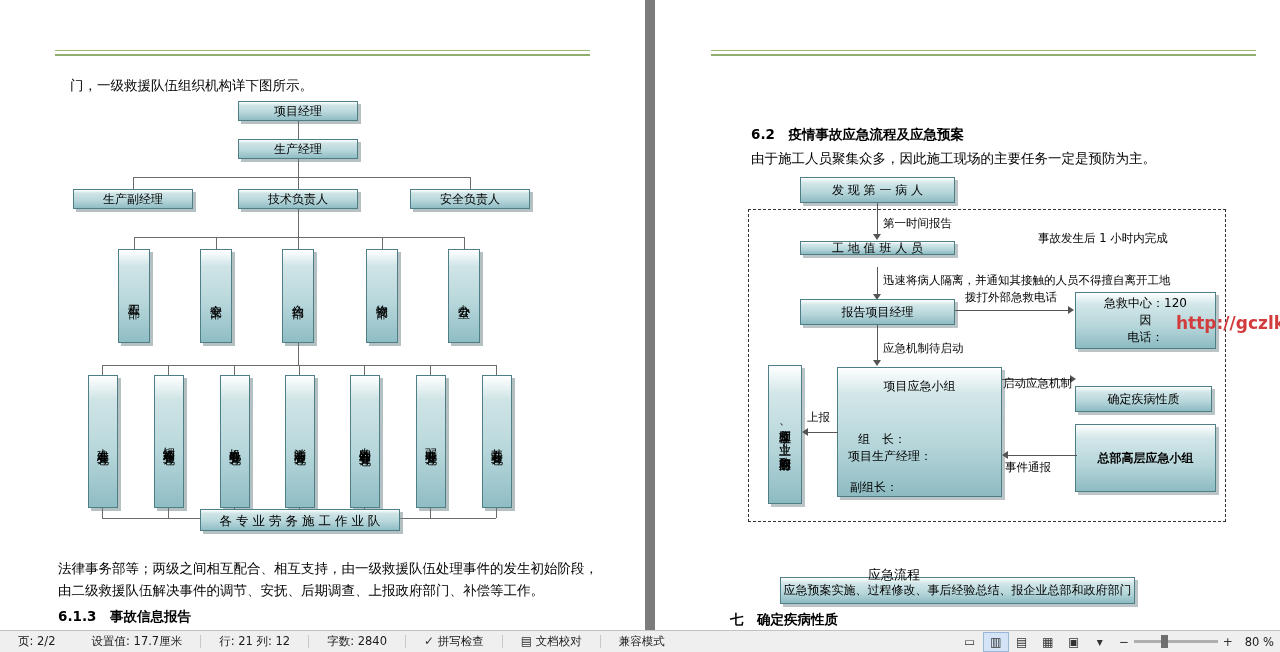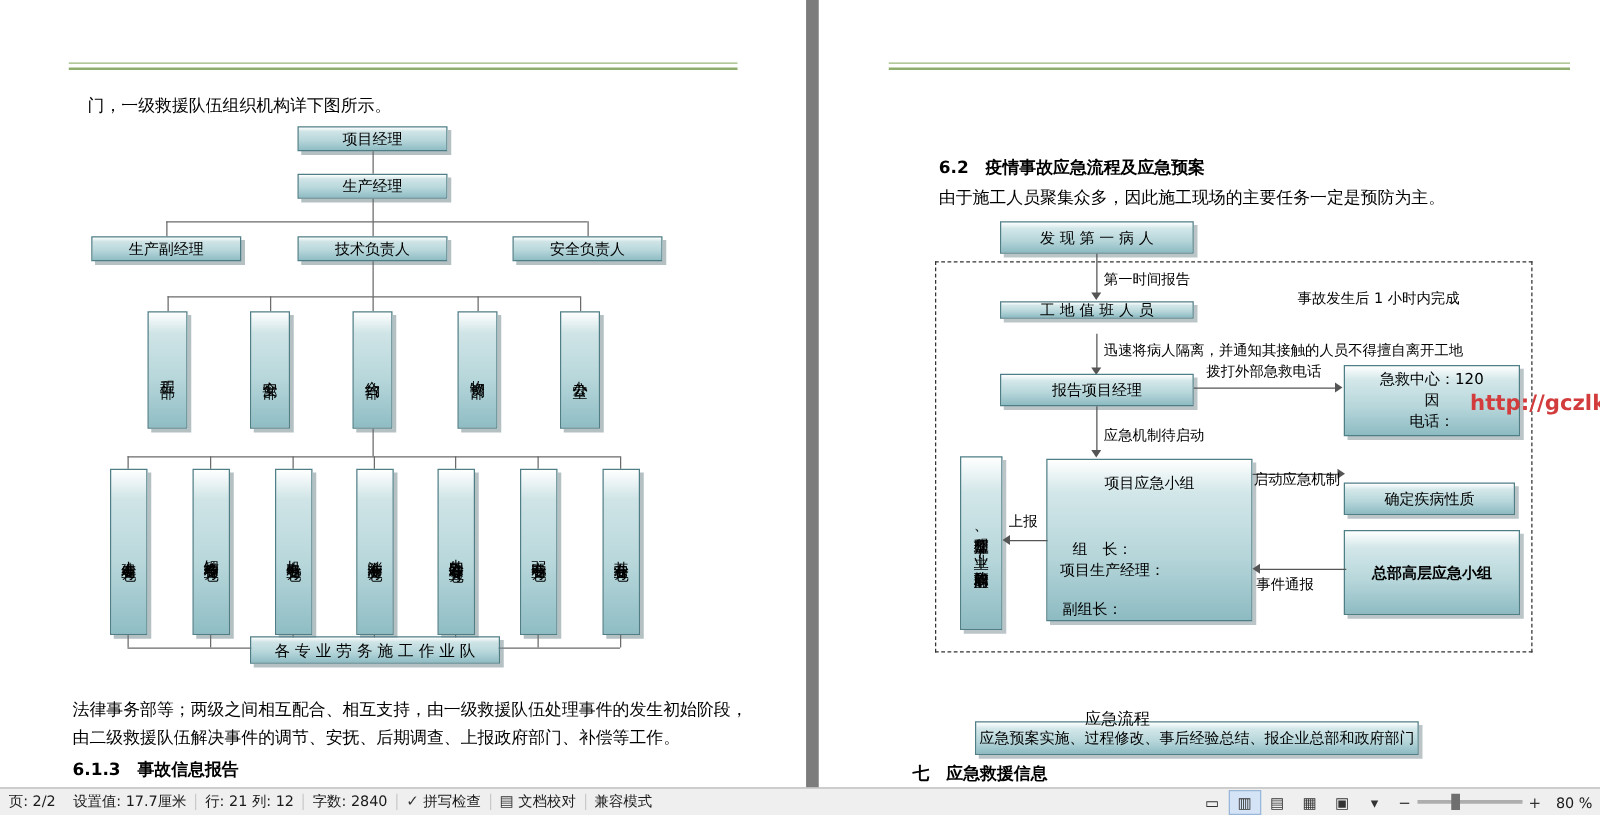"七 应急救援信息" div.doc-text { text: 应急救援信息 -> 确定疾病性质 }
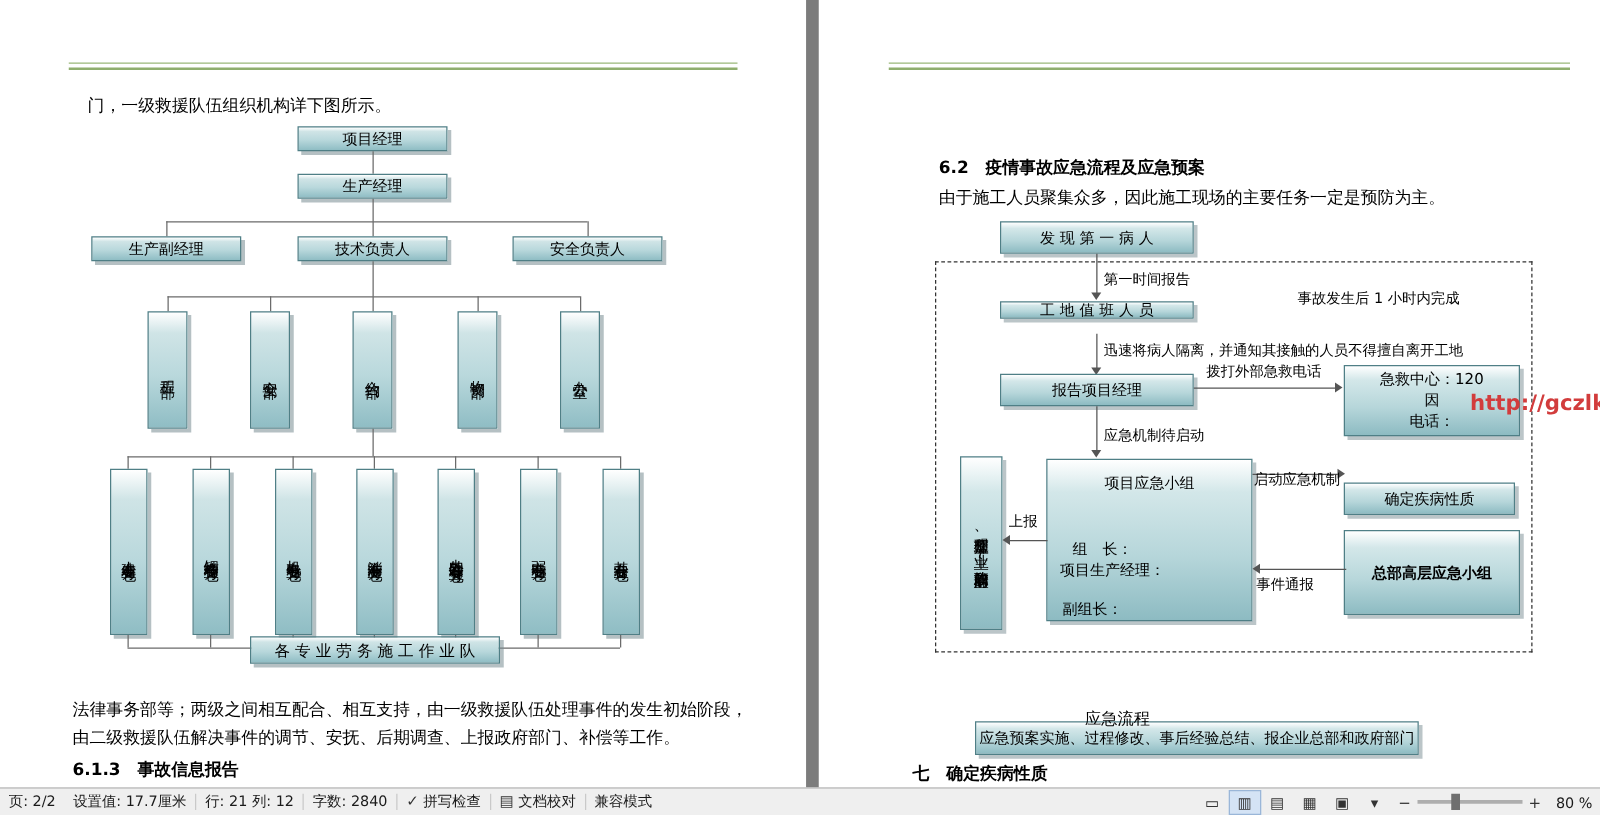"页: 2/2" .sb-item { padding: 0 7px -> 0 18px }
